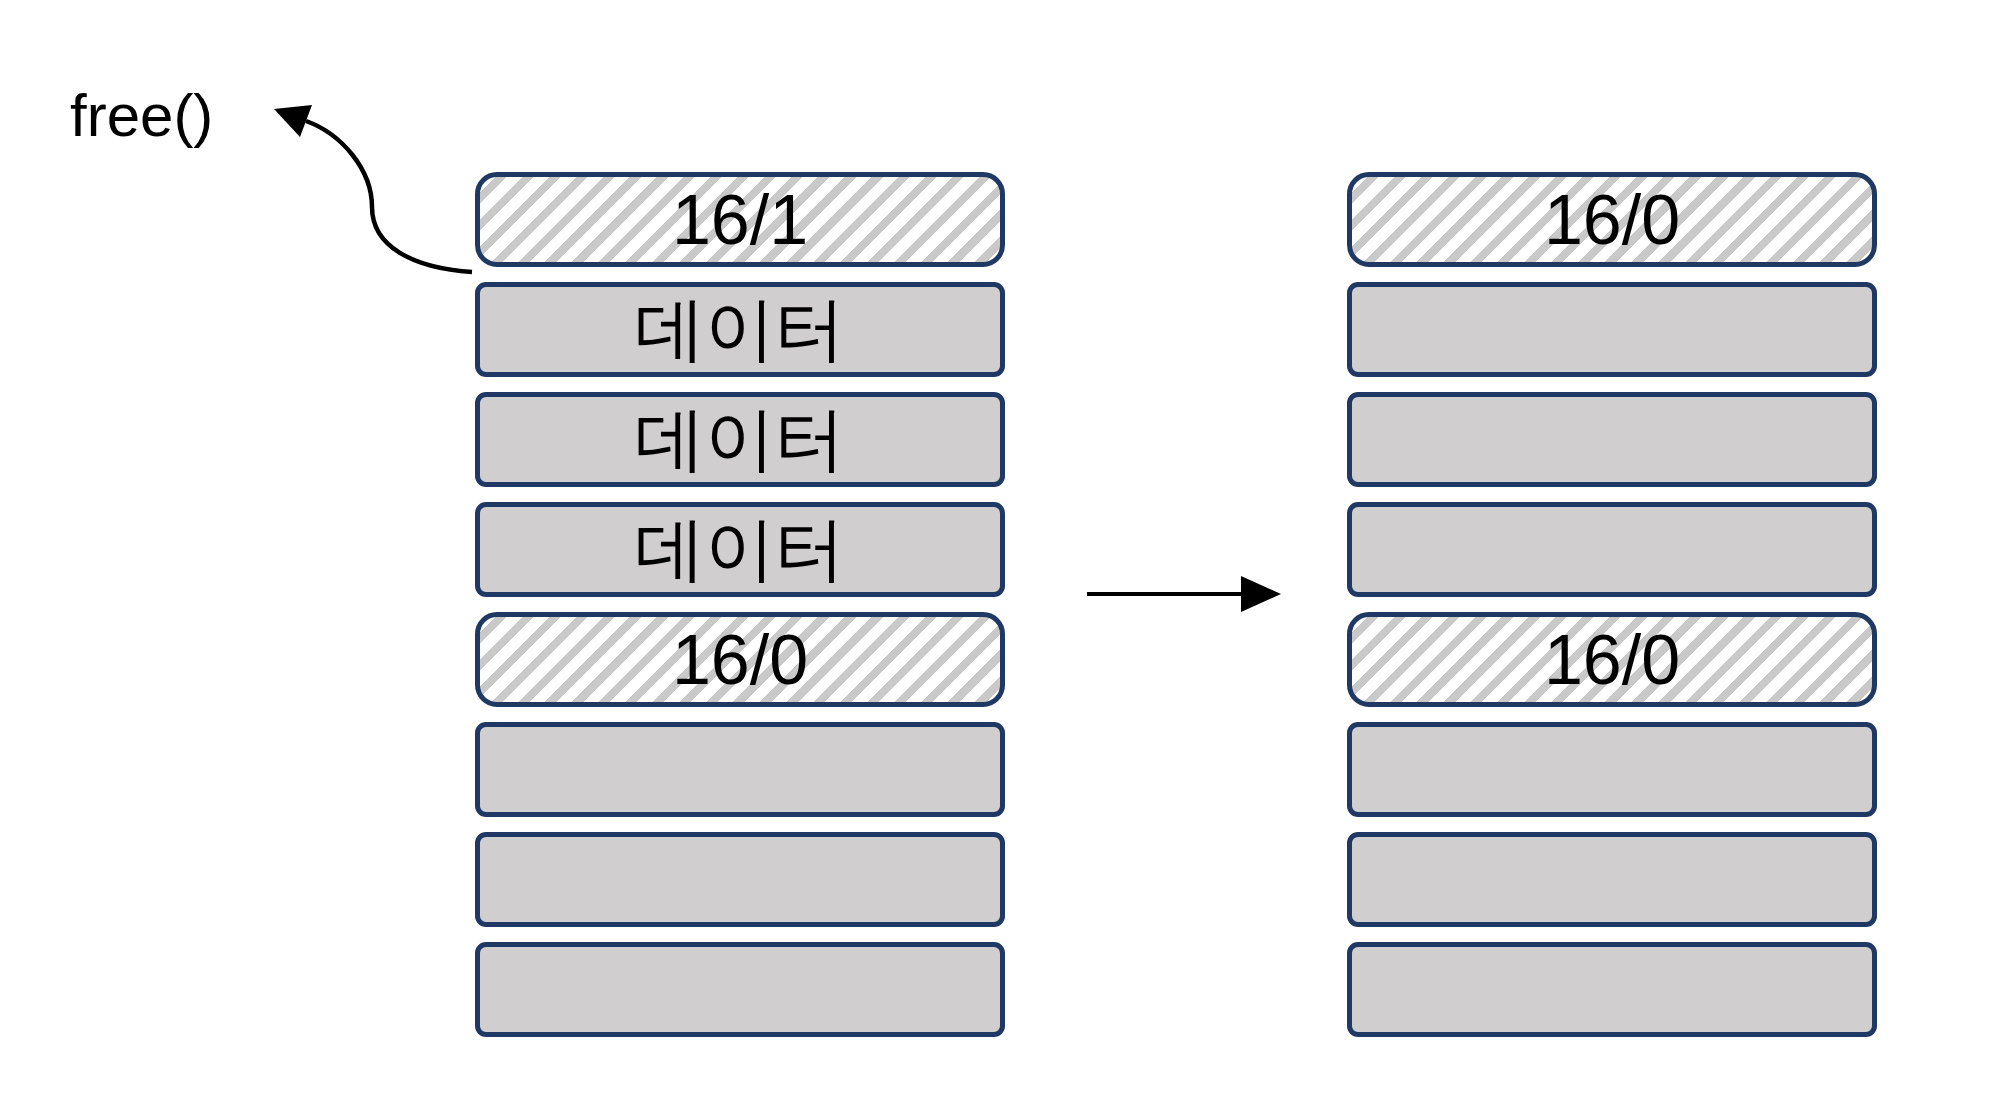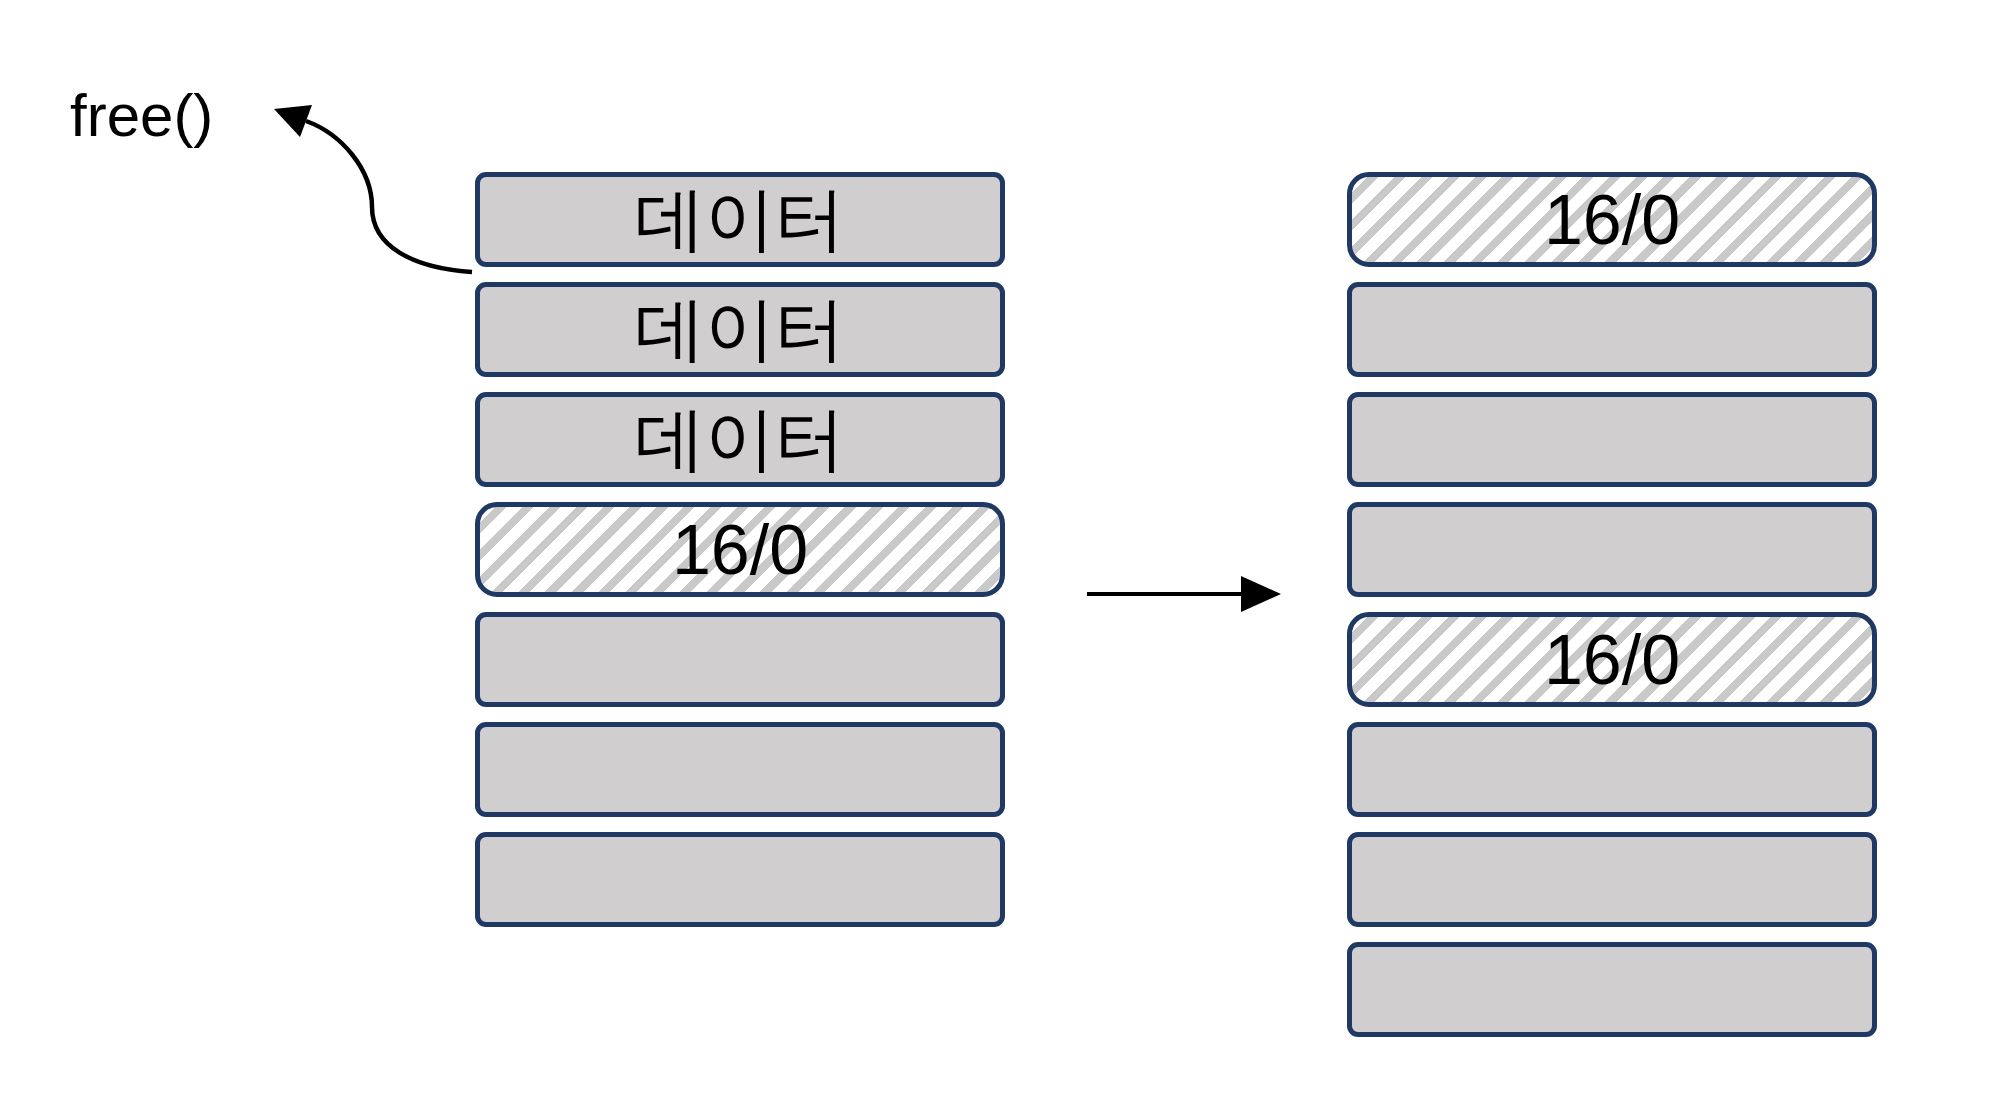"16/1" div.block { html: none -> <div> <span>16/1</span> </div> }
